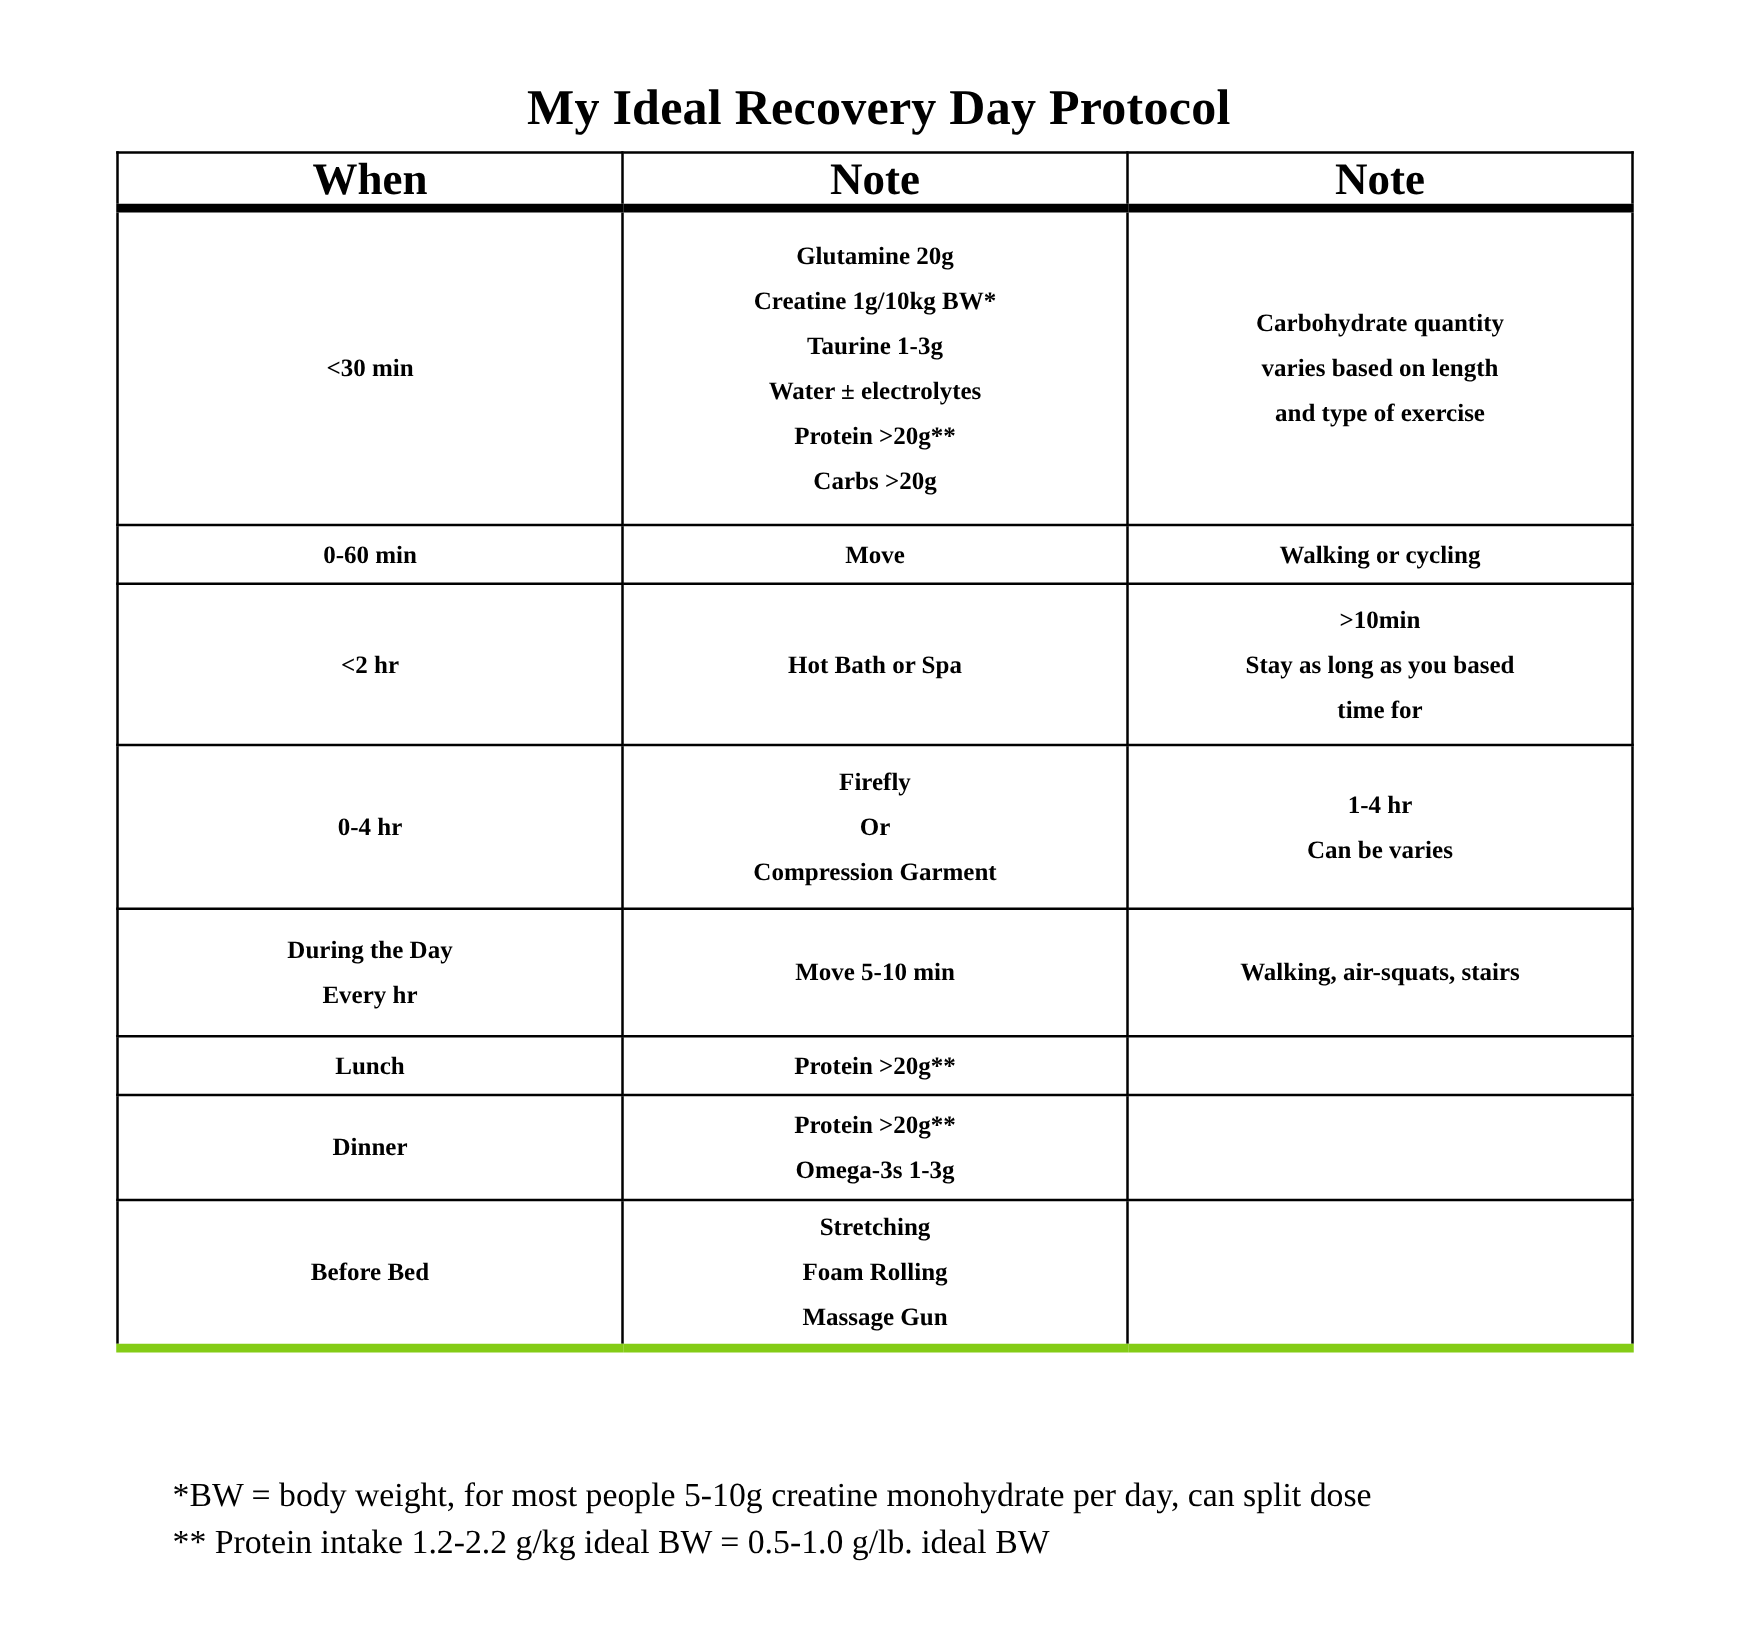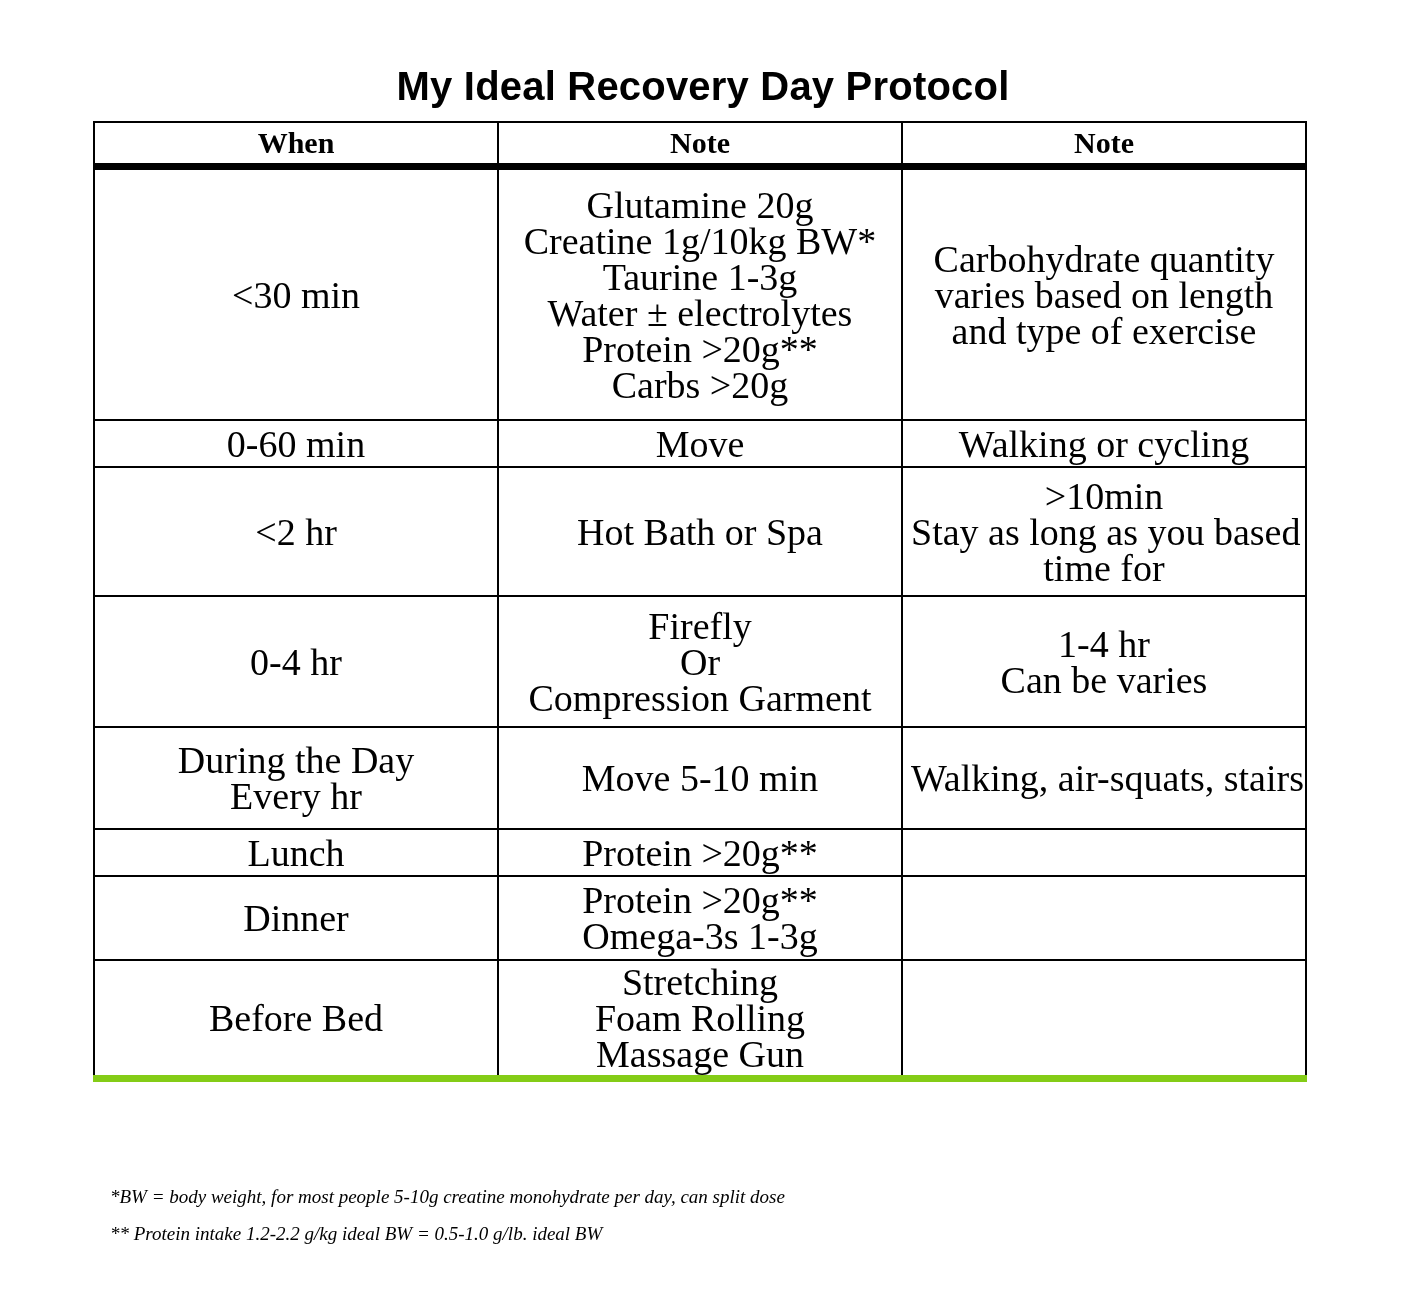"My Ideal Recovery Day Protocol" .doc-title { font-family: Liberation Sans, sans-serif -> Liberation Serif, serif }
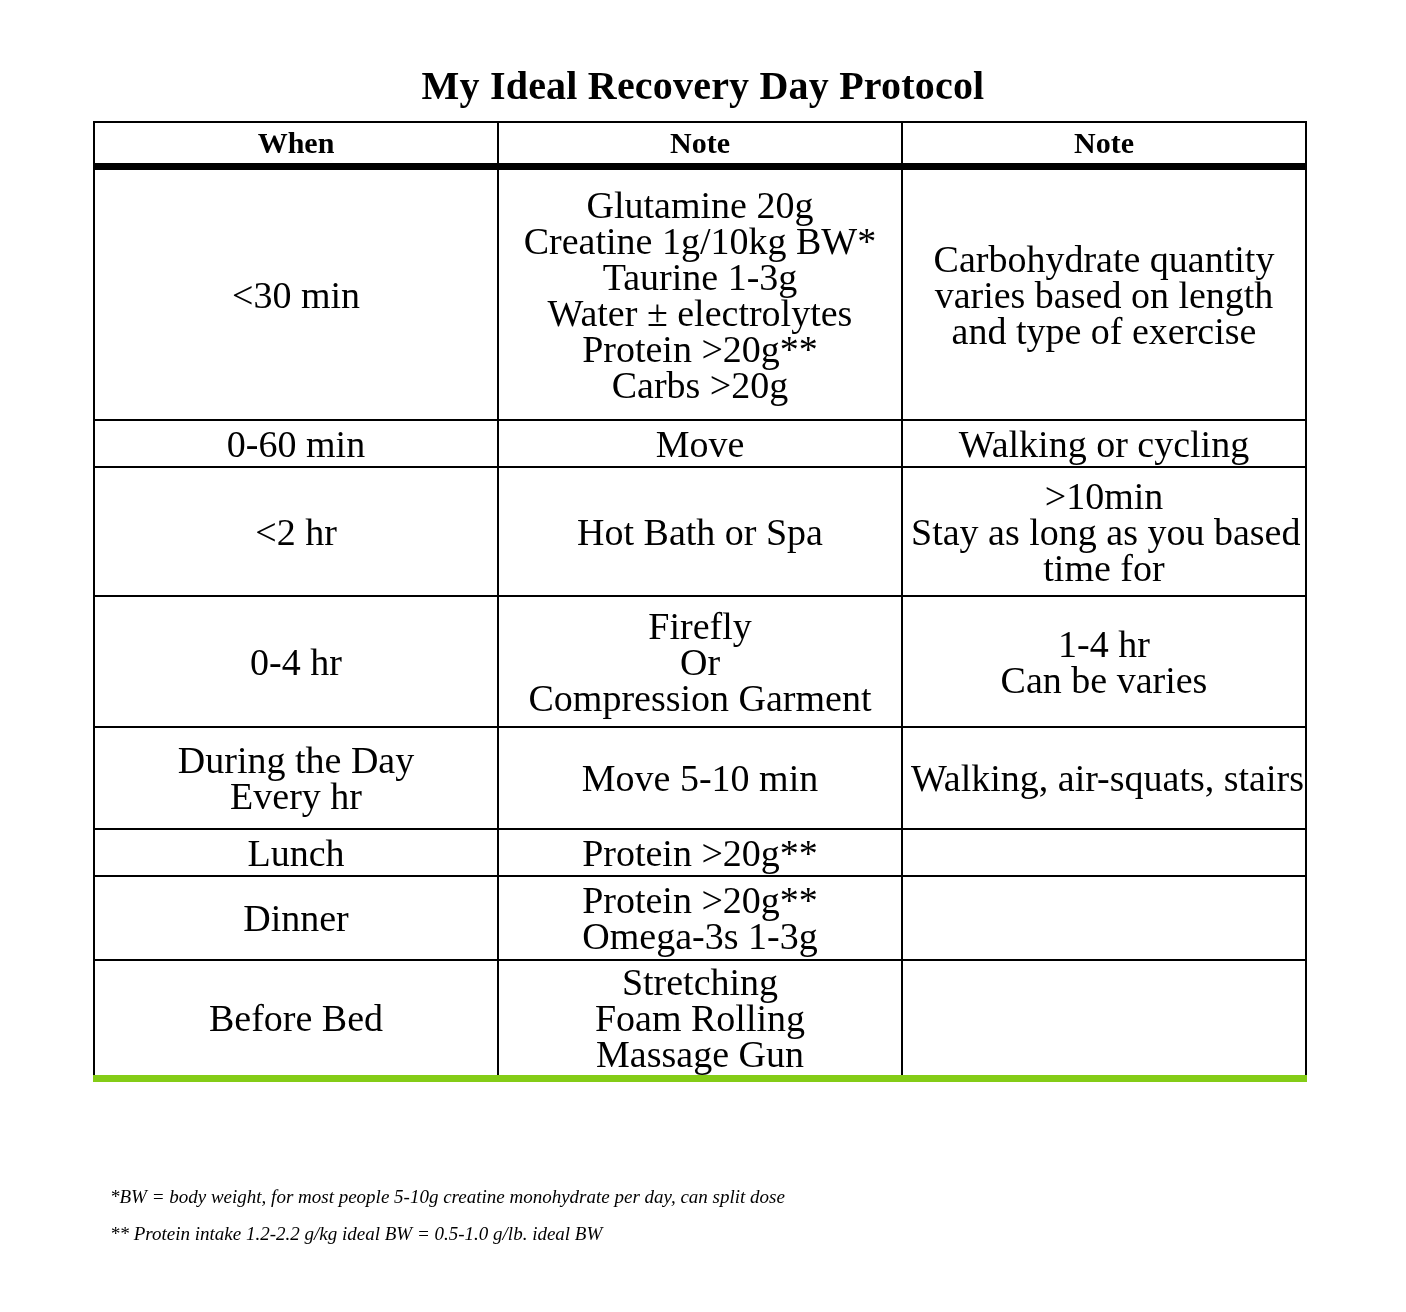"When" .protocol-table thead th { font-size: 30px -> 36px }
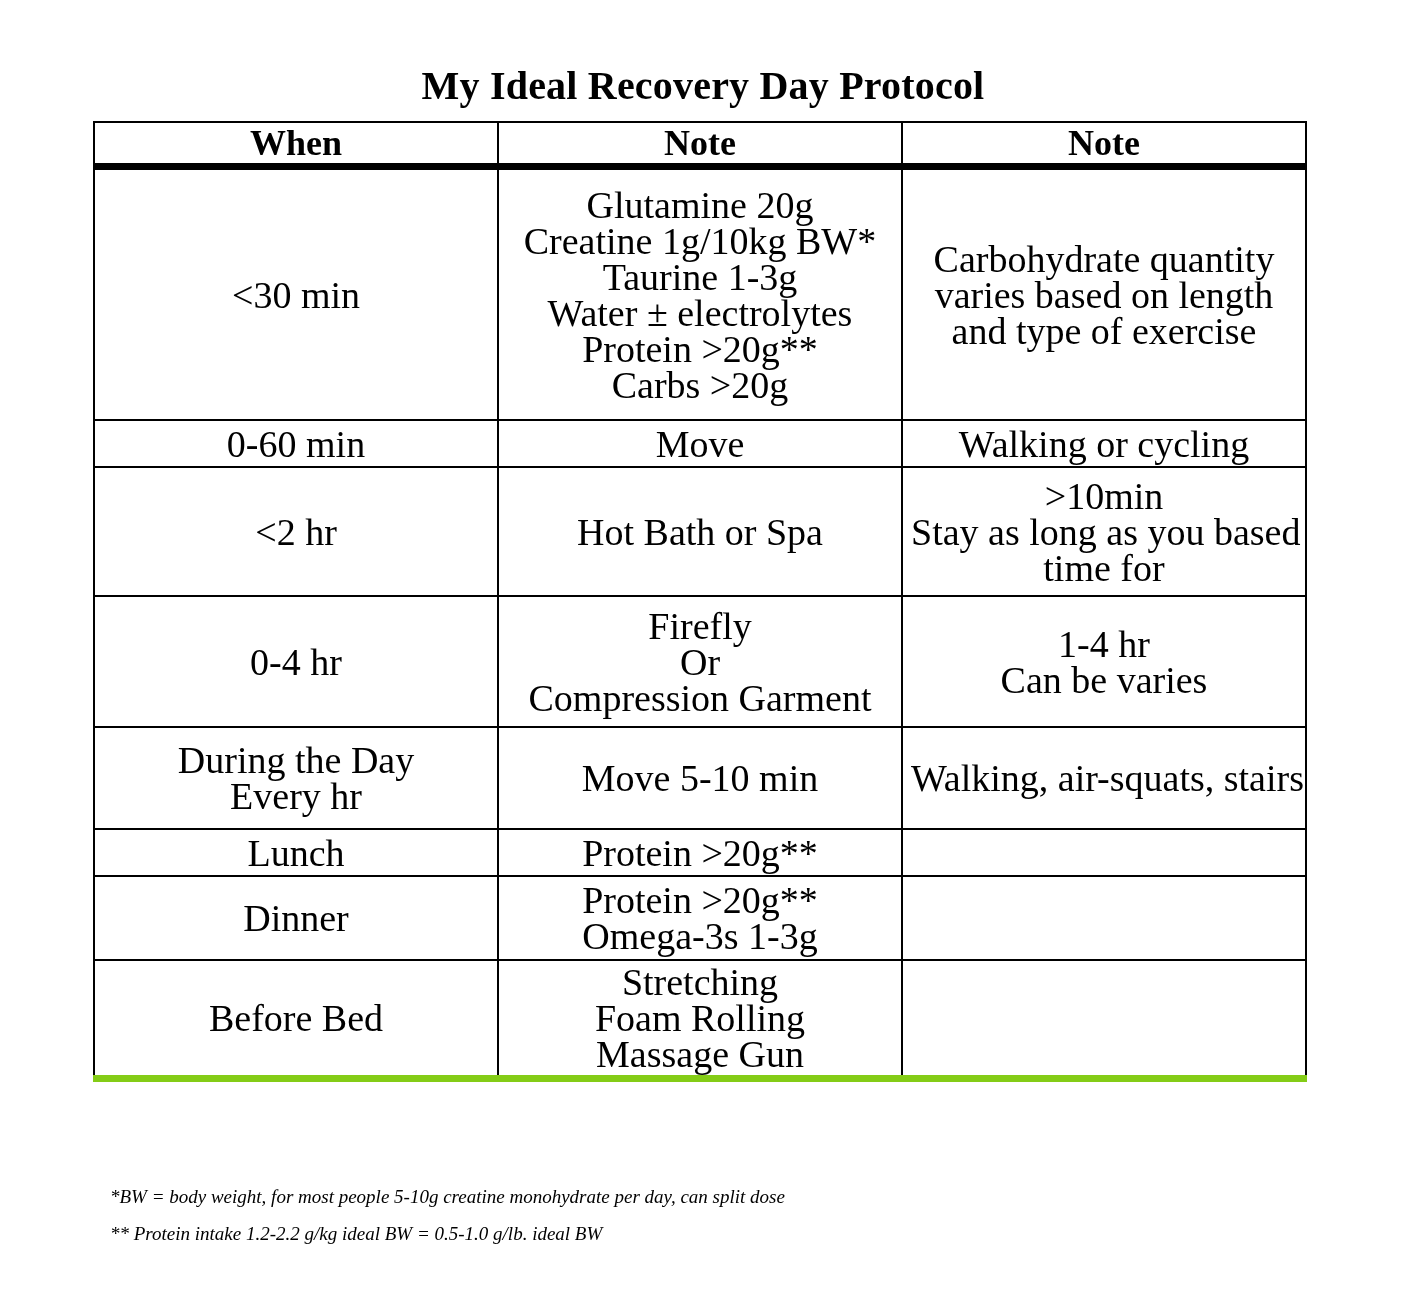"Glutamine 20g" .protocol-table tbody td { font-size: 38px -> 20px; font-weight: normal -> bold }
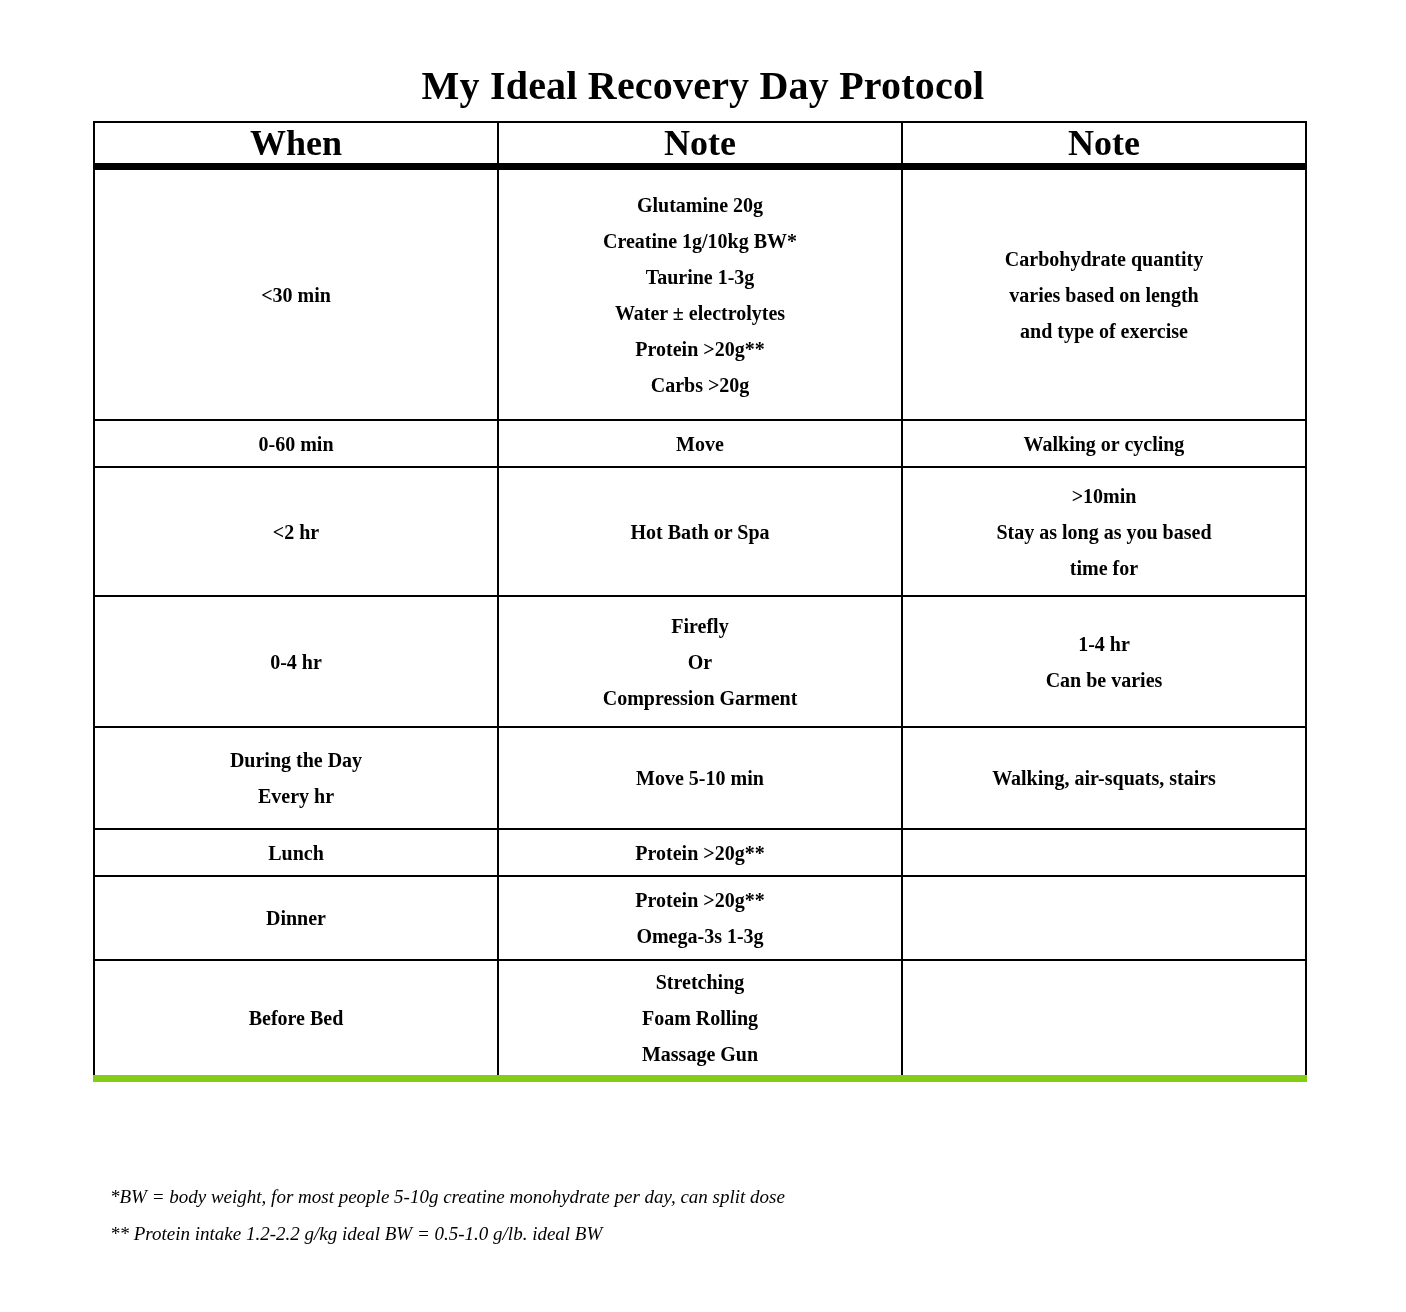"*BW = body weight, for" .footnote { font-size: 19px -> 27px; font-style: italic -> none; margin-left: none -> 28px }
